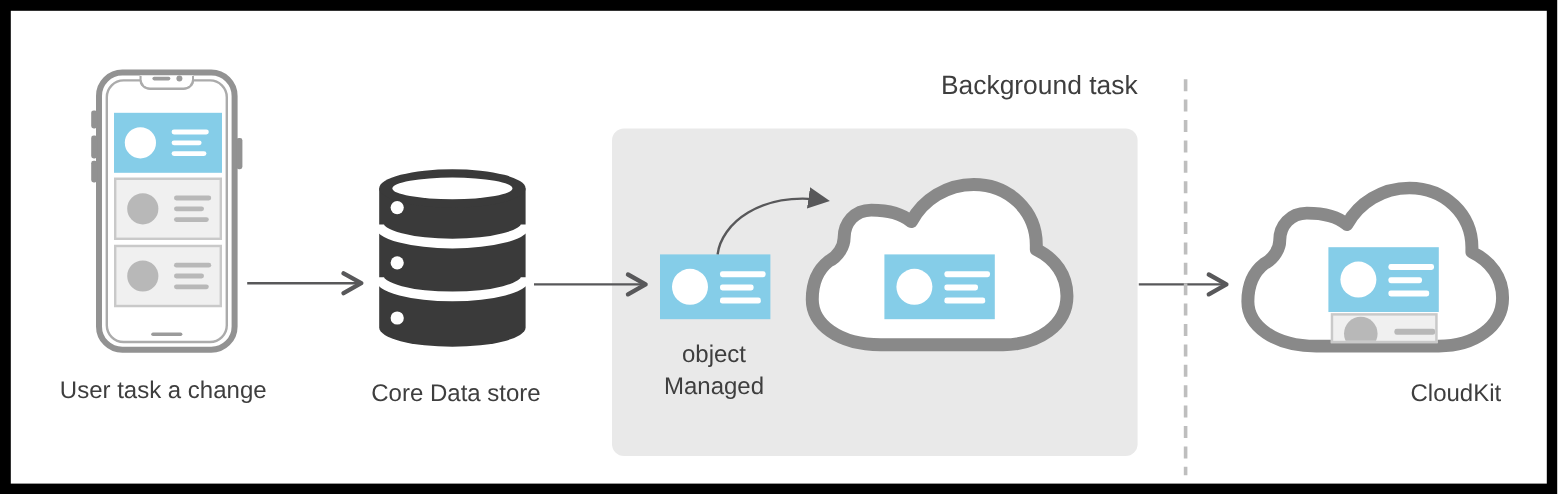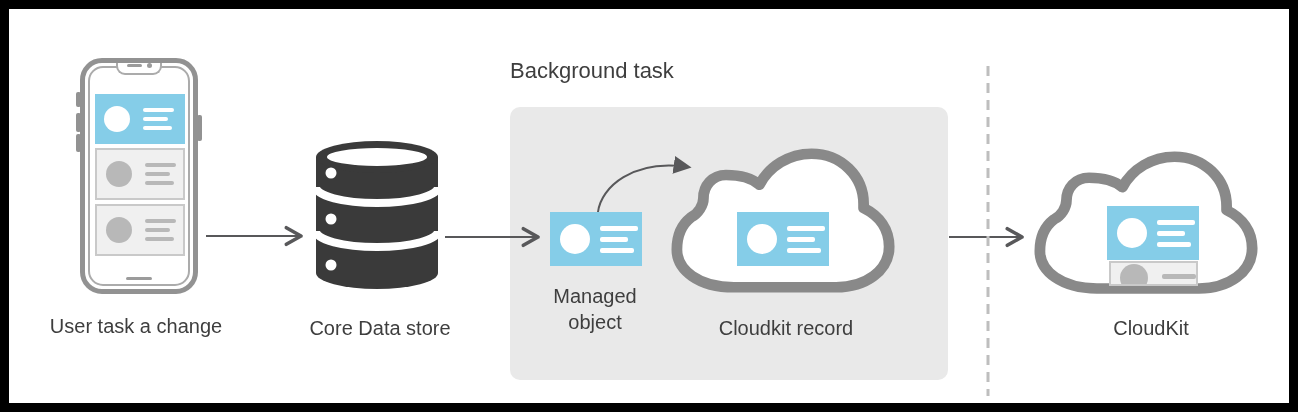"Background task" .title-lbl { text-align: left -> right }
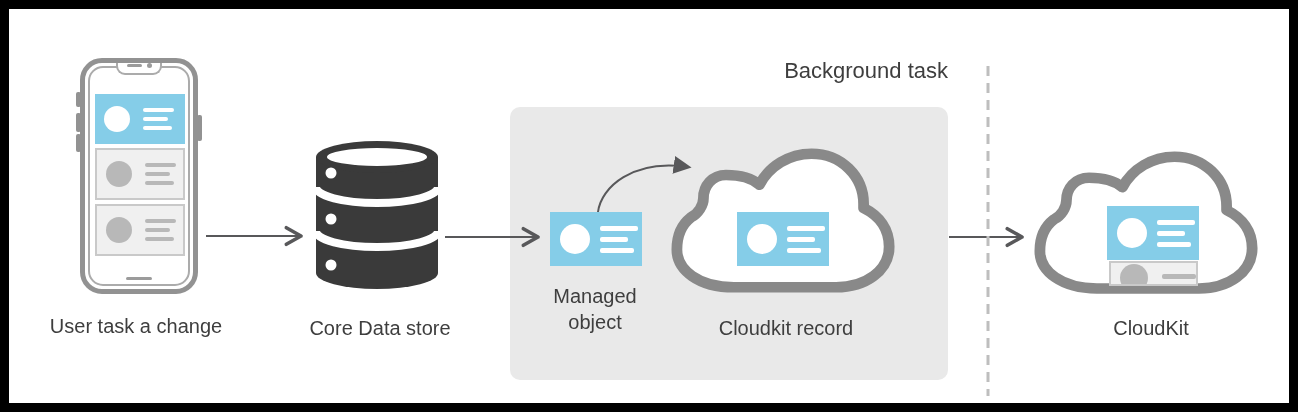"Managed" span { order: before "object" -> after "object" }
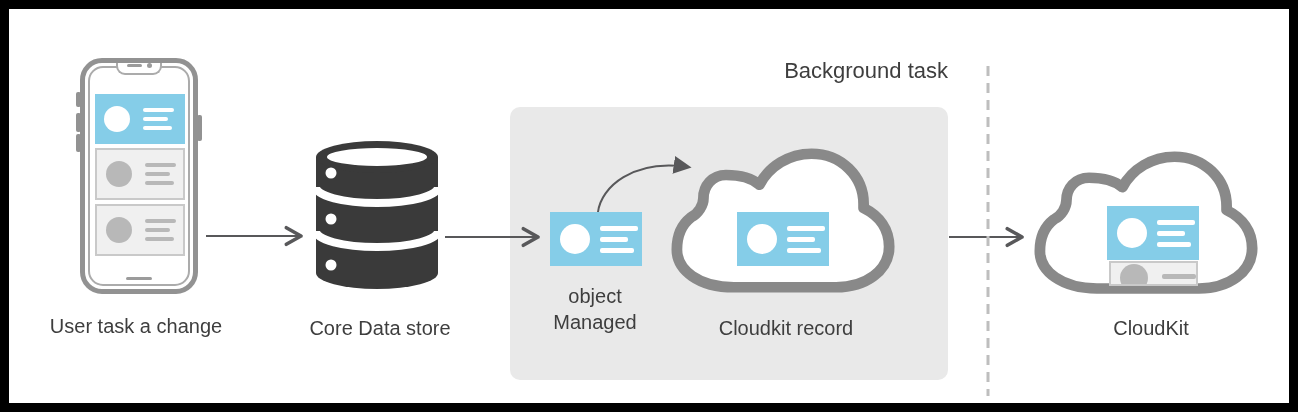"Cloudkit record" div.lbl { html: <div>Cloudkit record</div> -> none }
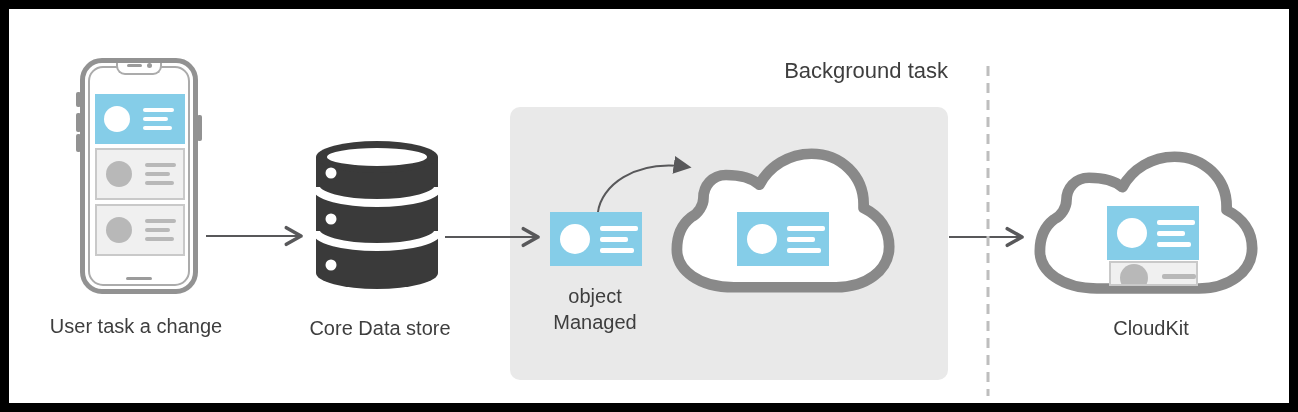"CloudKit" .ck-lbl { text-align: none -> right }
